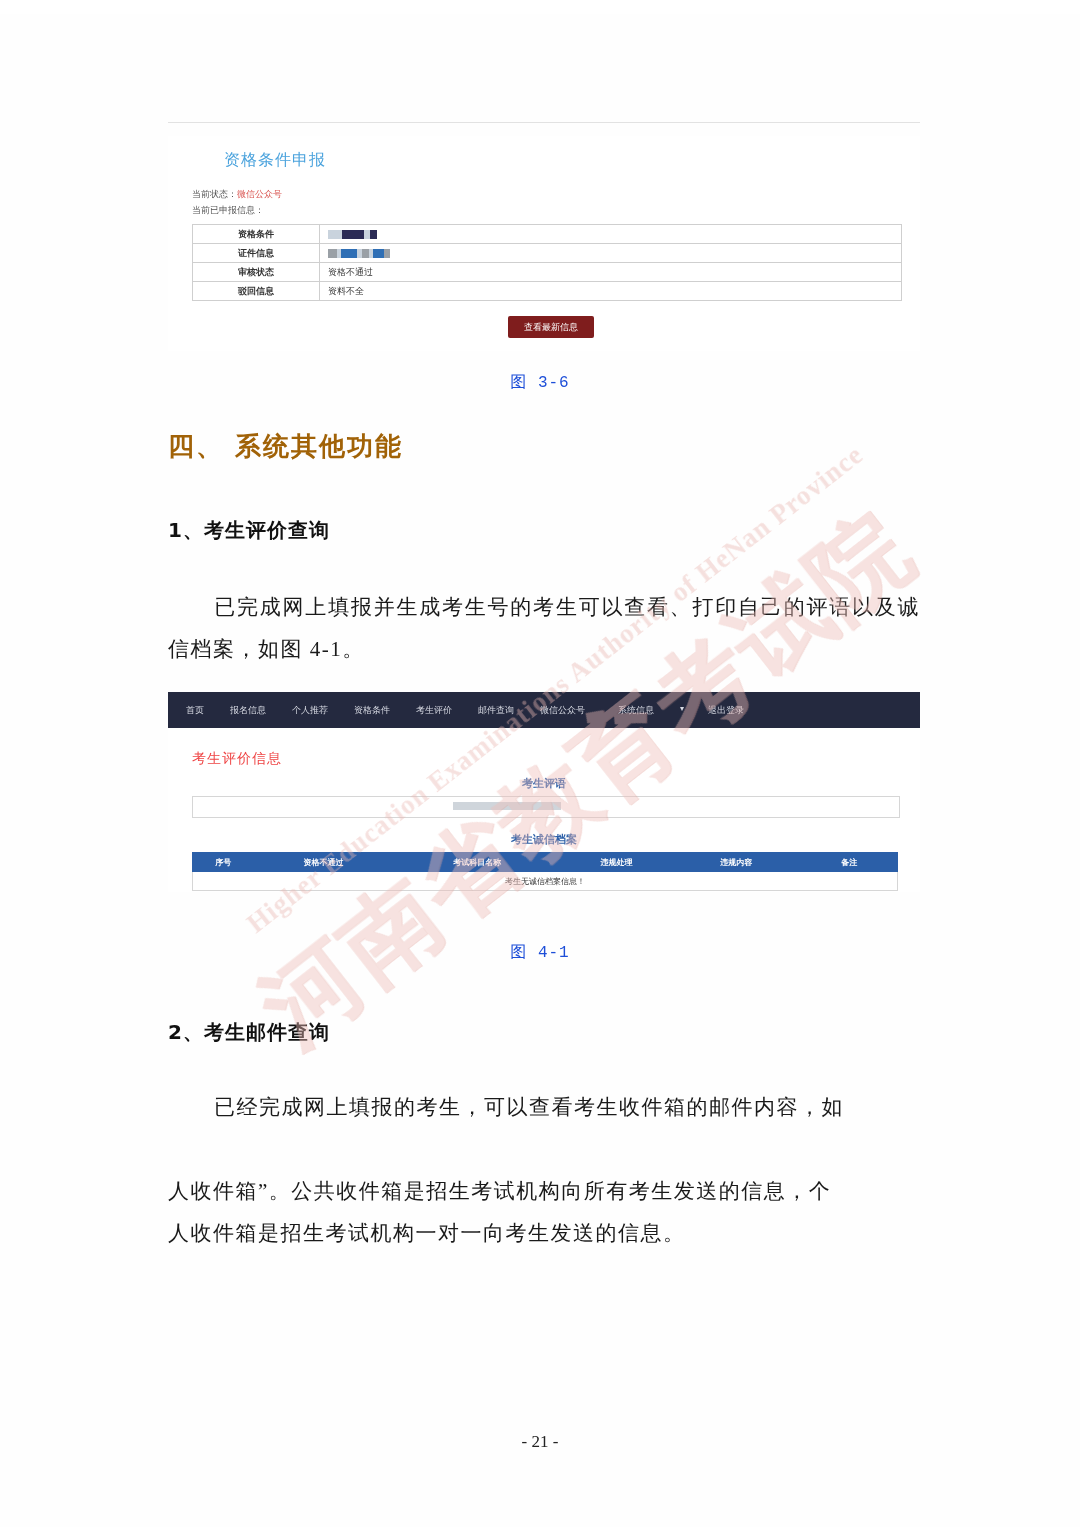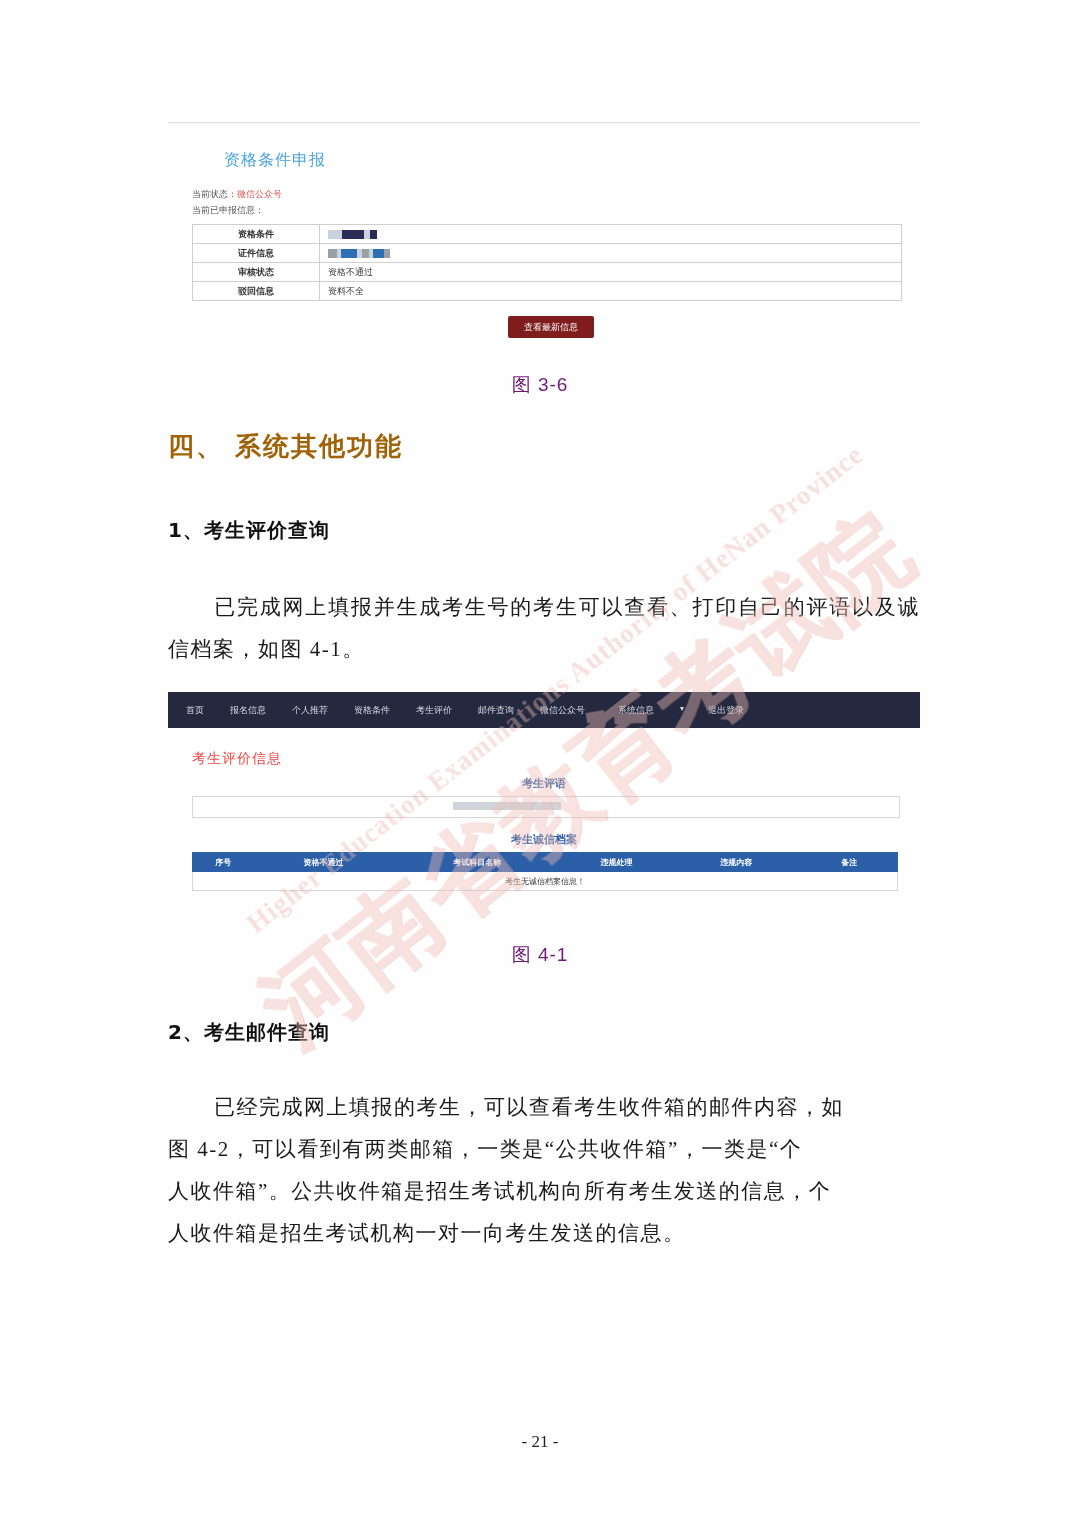"图 3-6" .fig-caption { color: #701a75 -> #1d4ed8; font-family: Liberation Sans, sans-serif -> Liberation Mono, monospace; font-size: 19px -> 16px }
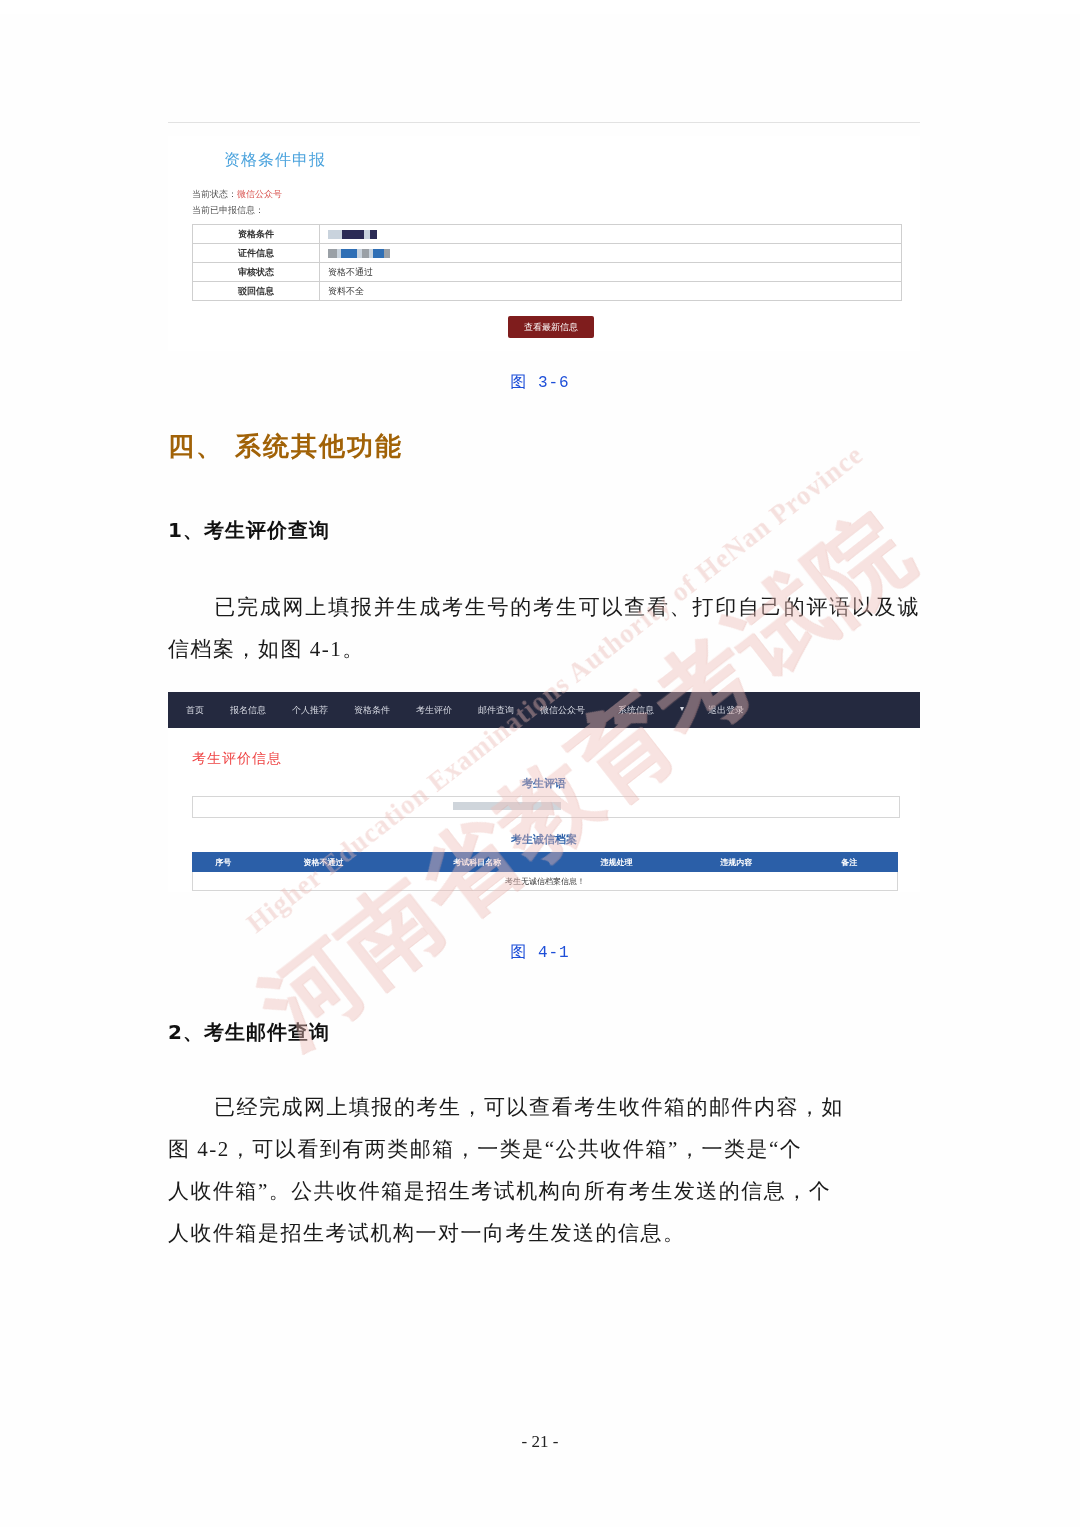"图 4-2，可以看到有两类邮箱，一类是“公共收件箱”，一类是“个" span { html: <span>图 4-2，可以看到有两类邮箱，一类是“公共收件箱”，一类是“个</span> -> none }
